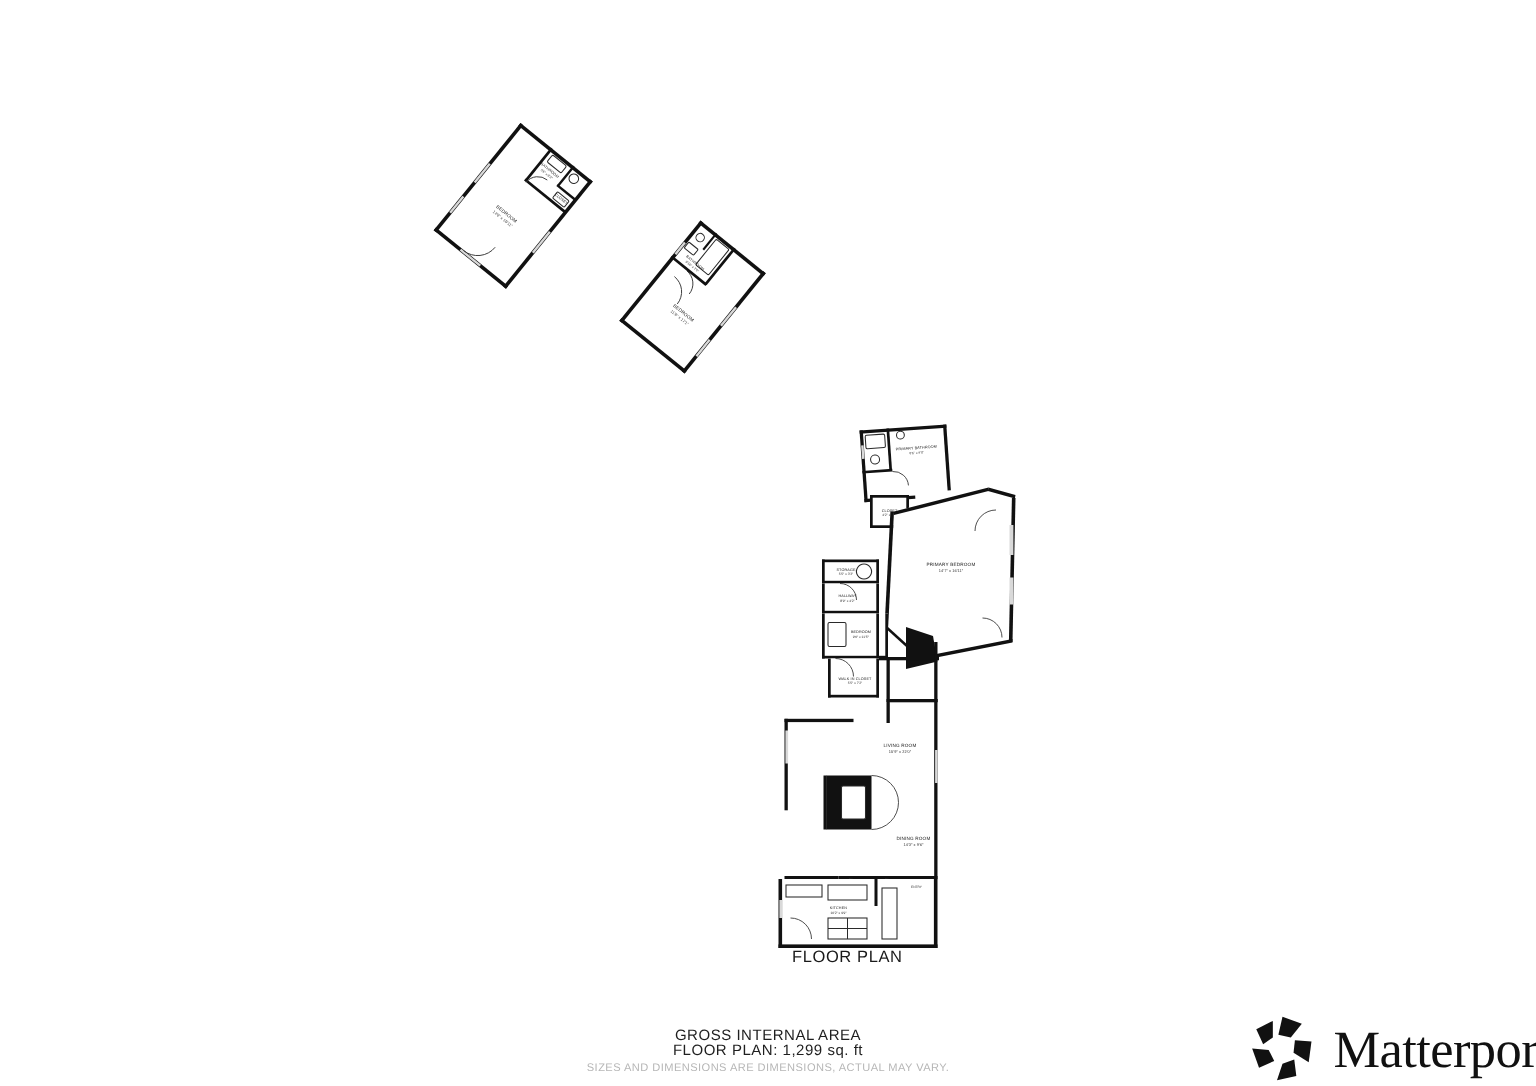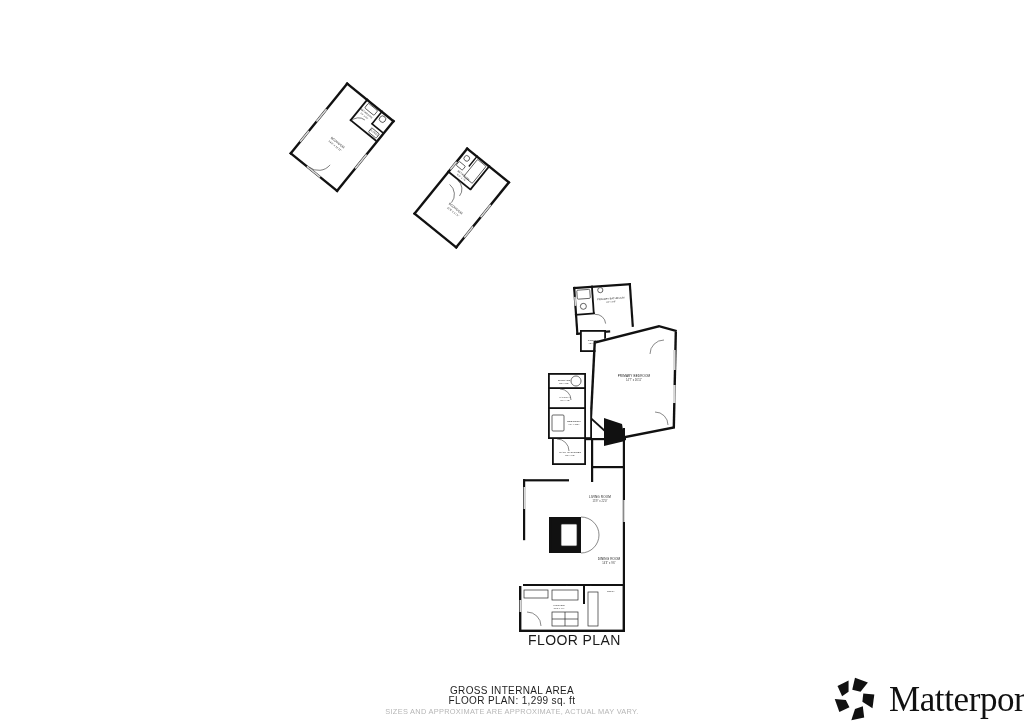"FLOOR PLAN" #floorplan-title { font-size: 14px -> 11px }
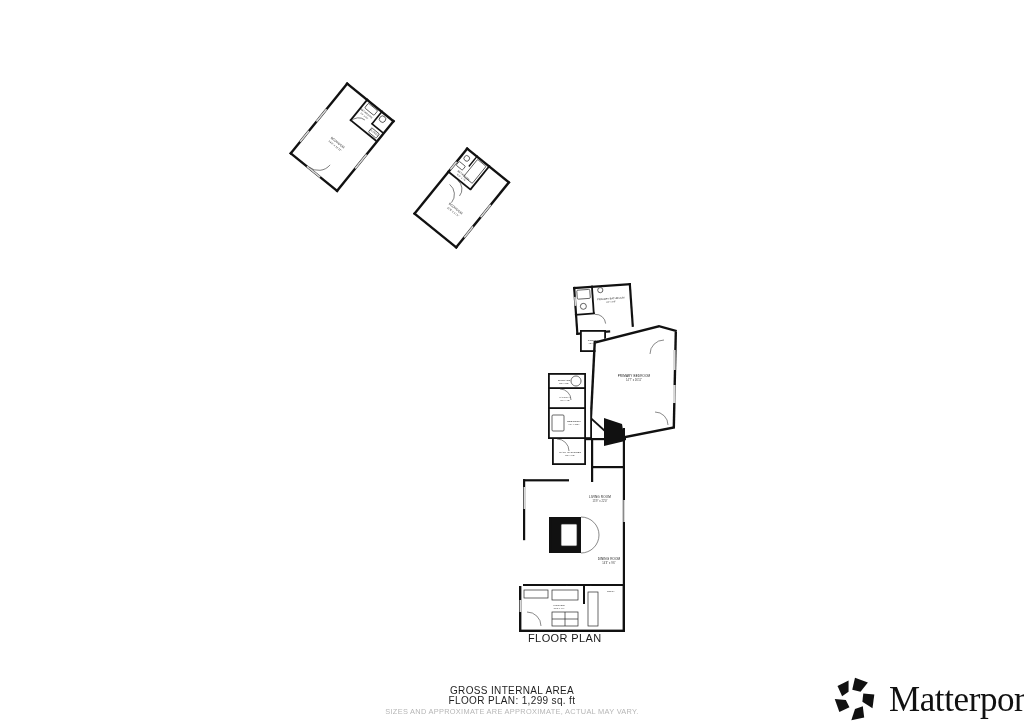"SIZES AND APPROXIMATE ARE APPROXIMATE," div.disclaimer { text: APPROXIMATE ARE APPROXIMATE -> DIMENSIONS ARE DIMENSIONS }
